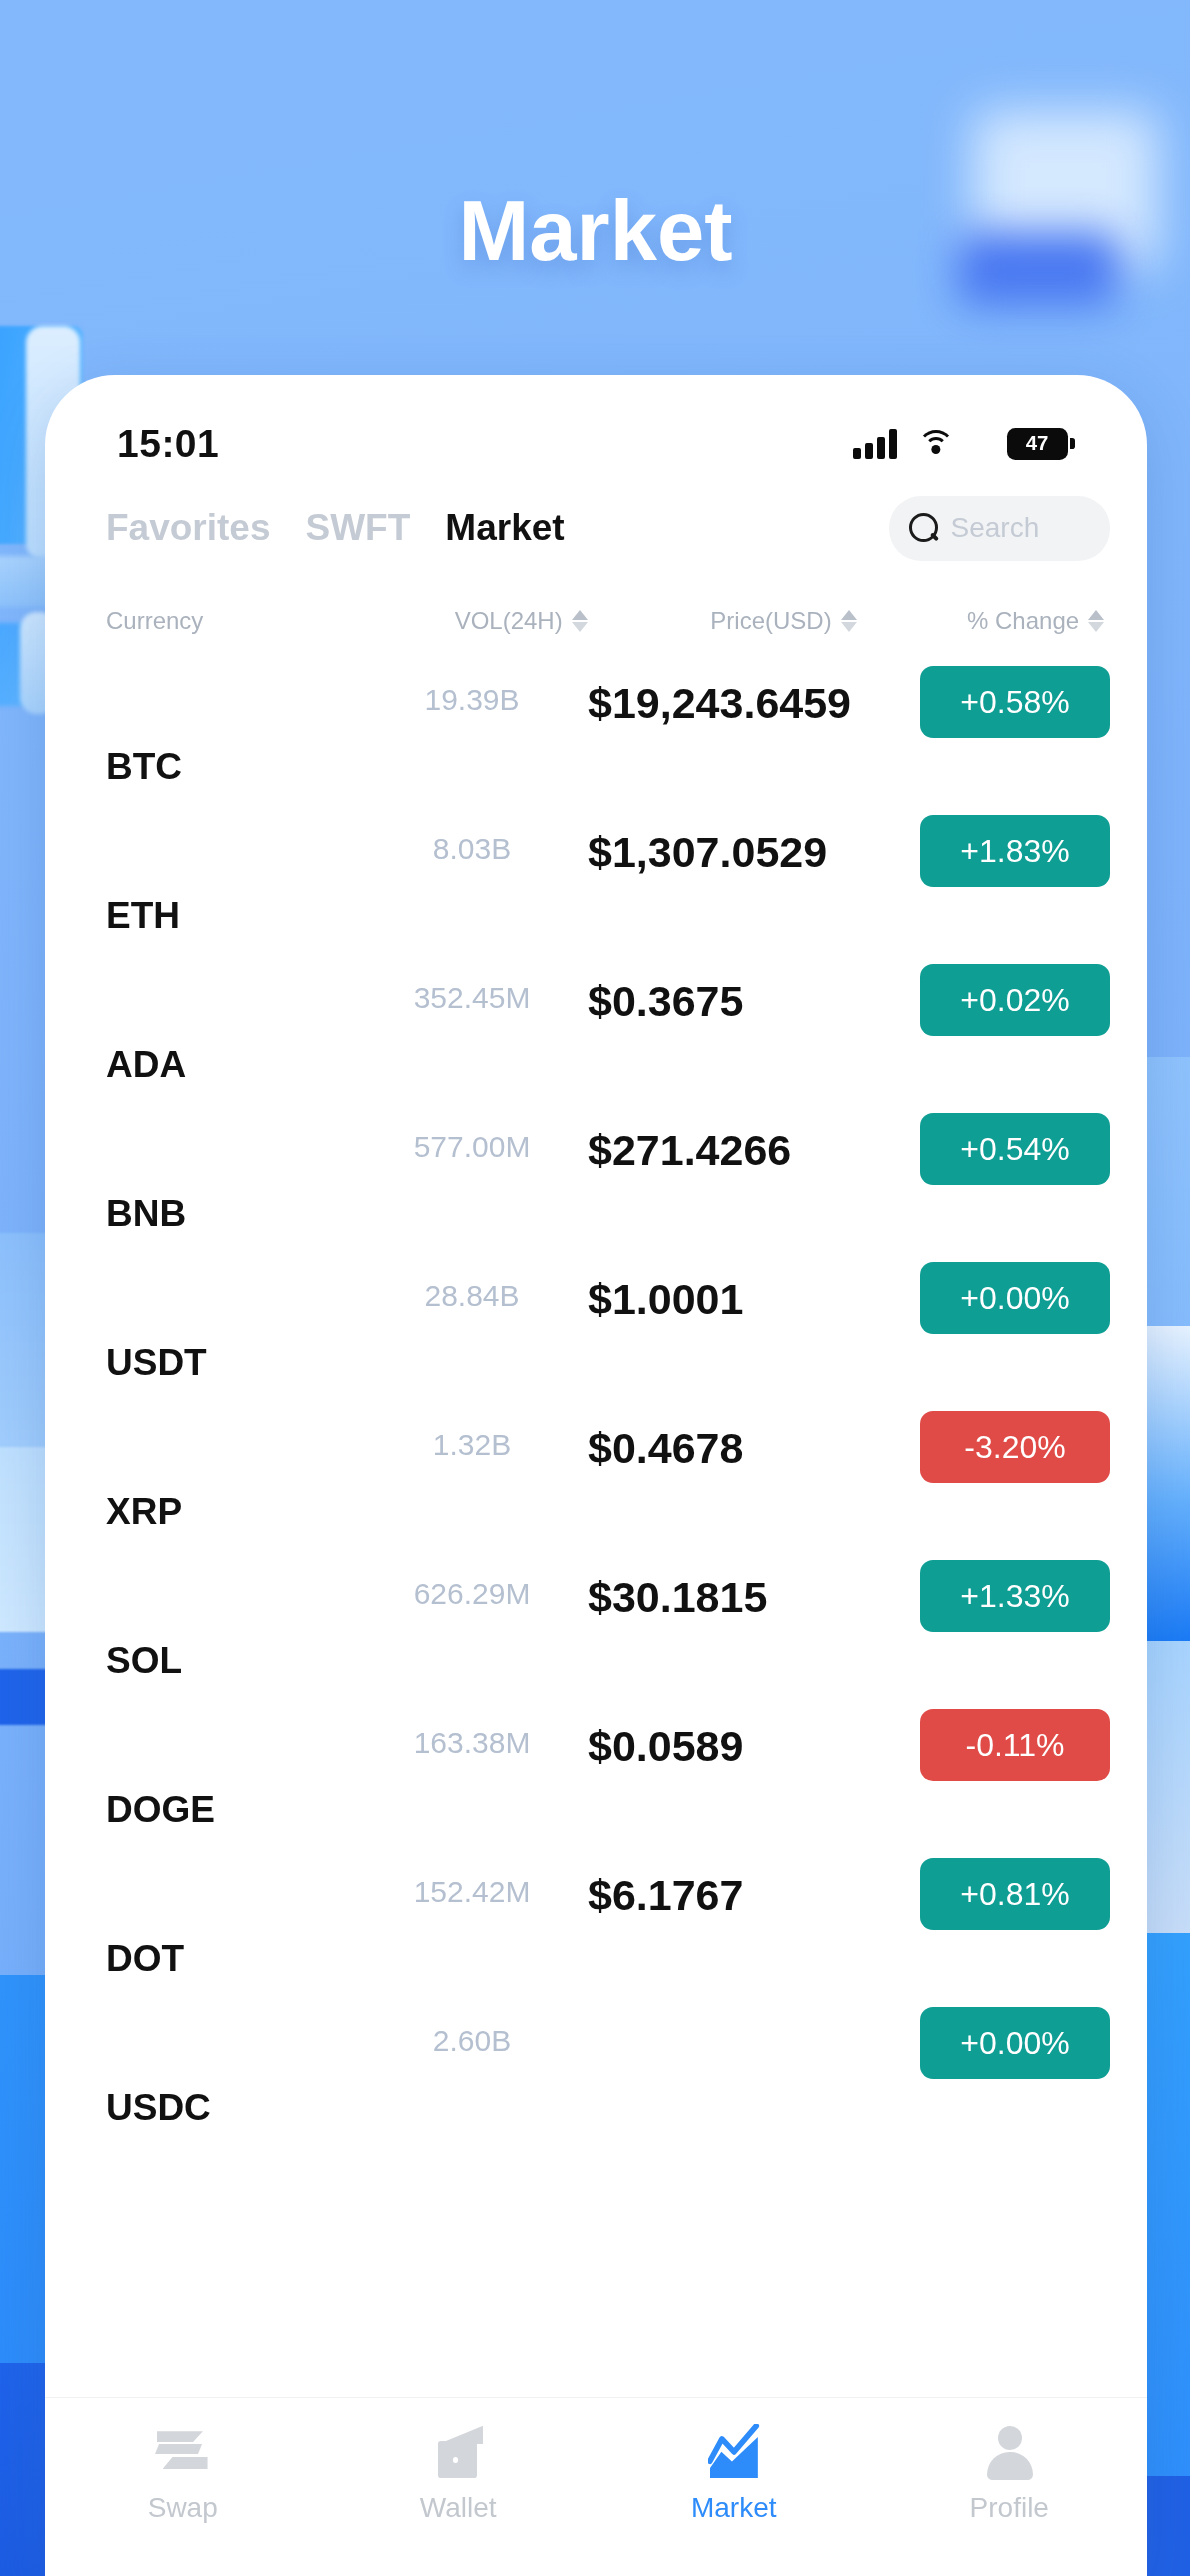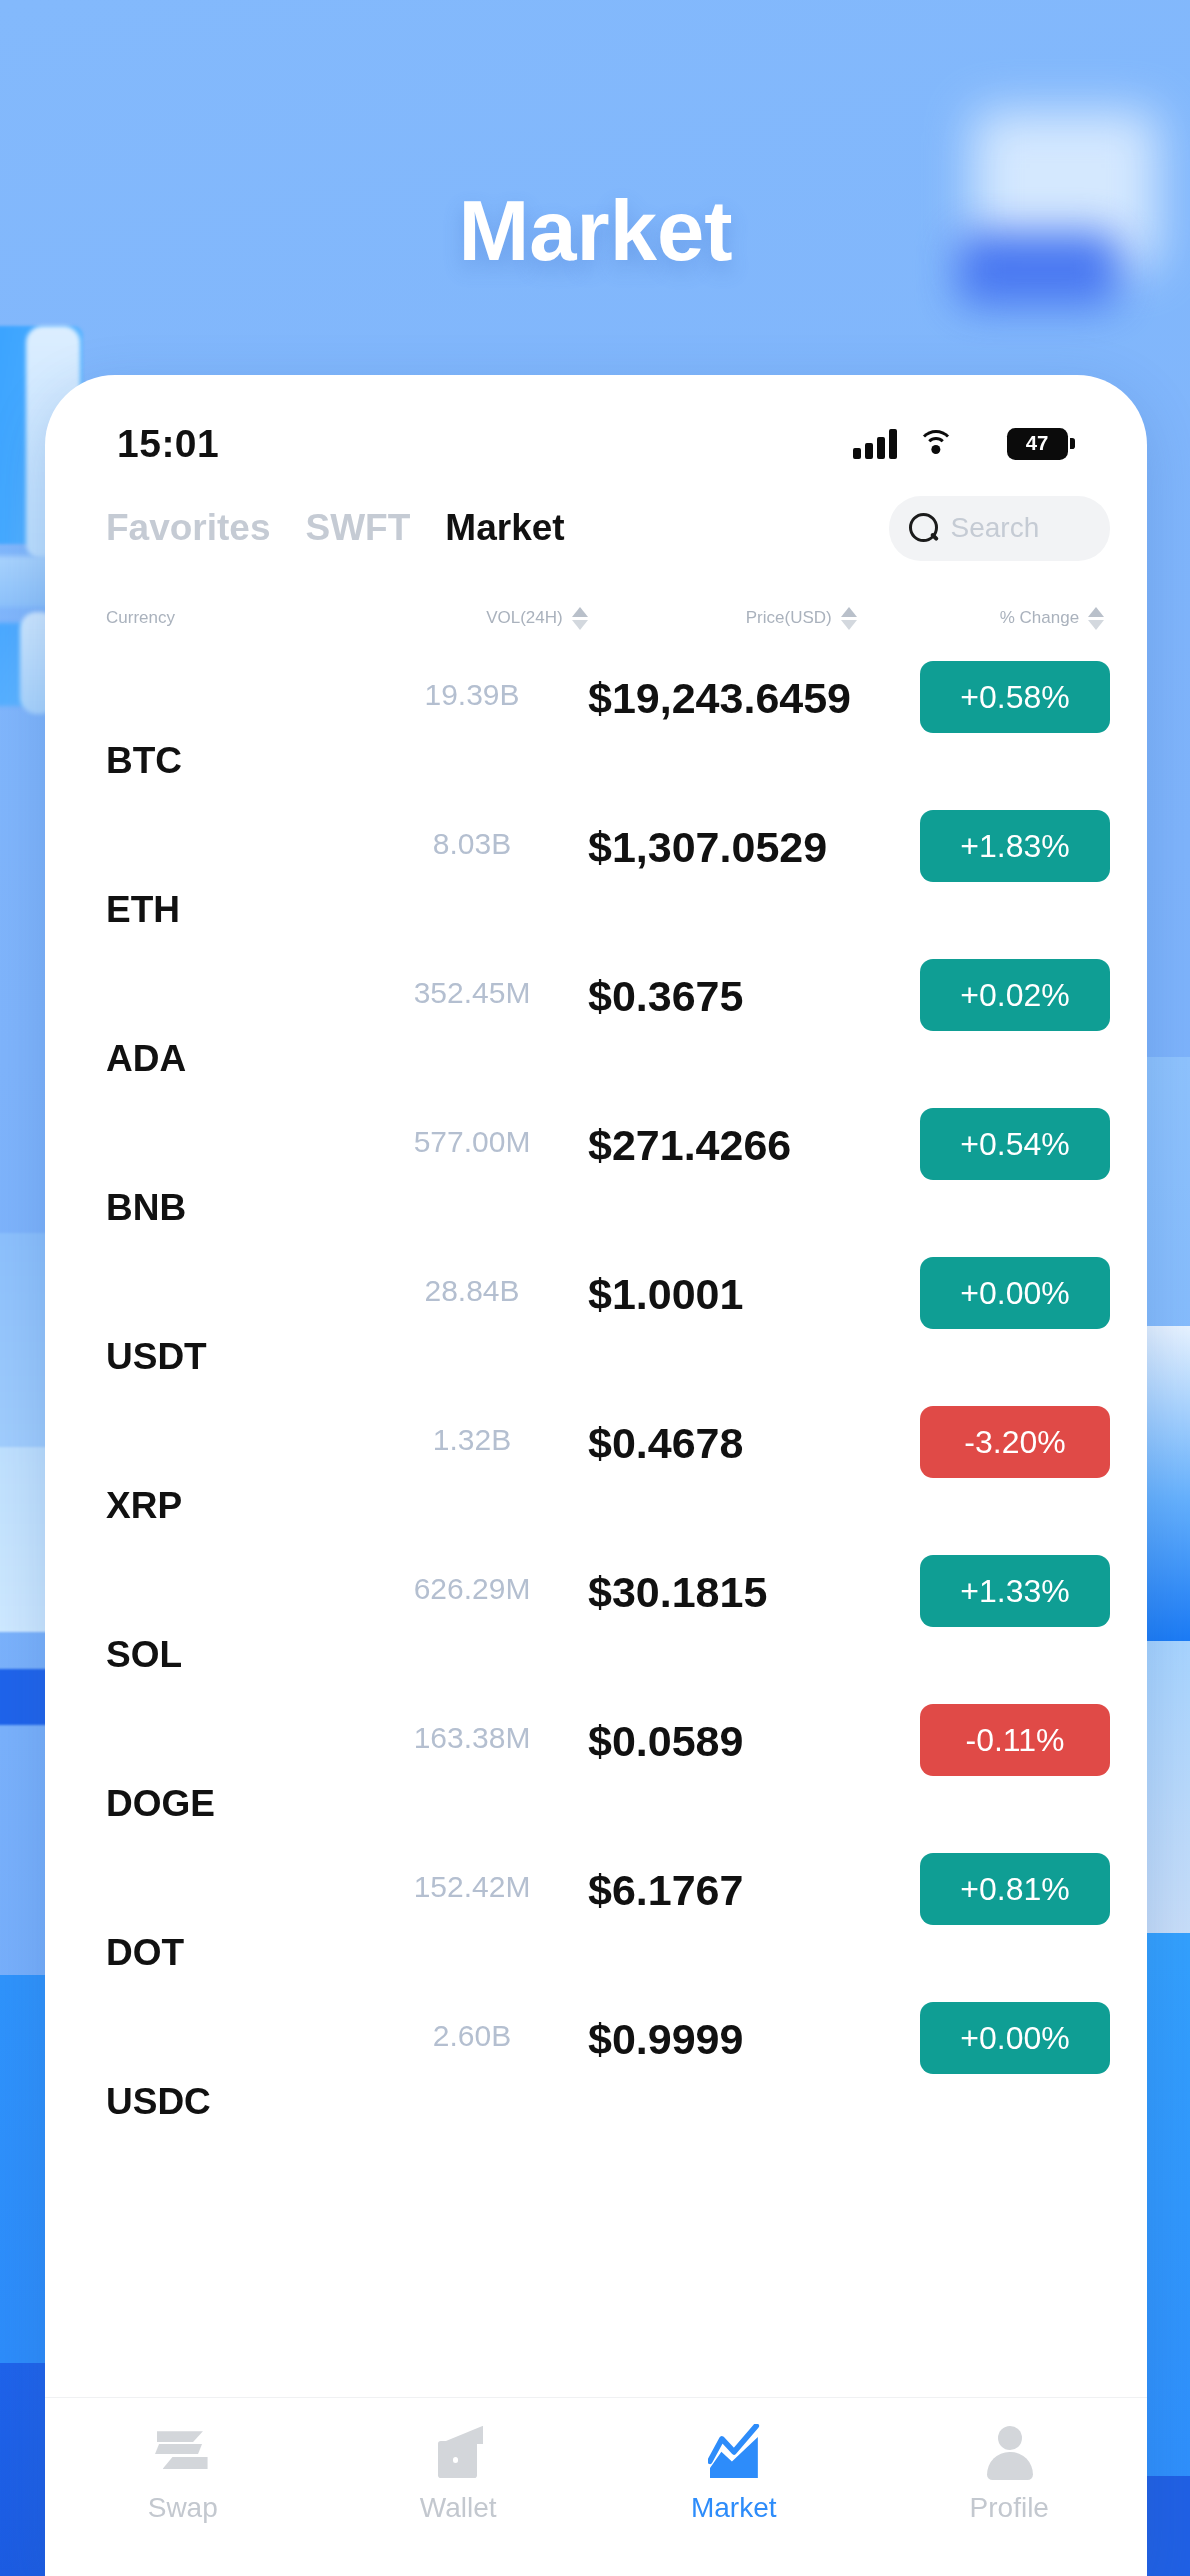"Currency" .colhead { align-items: center -> none; font-size: 17px -> 24px }
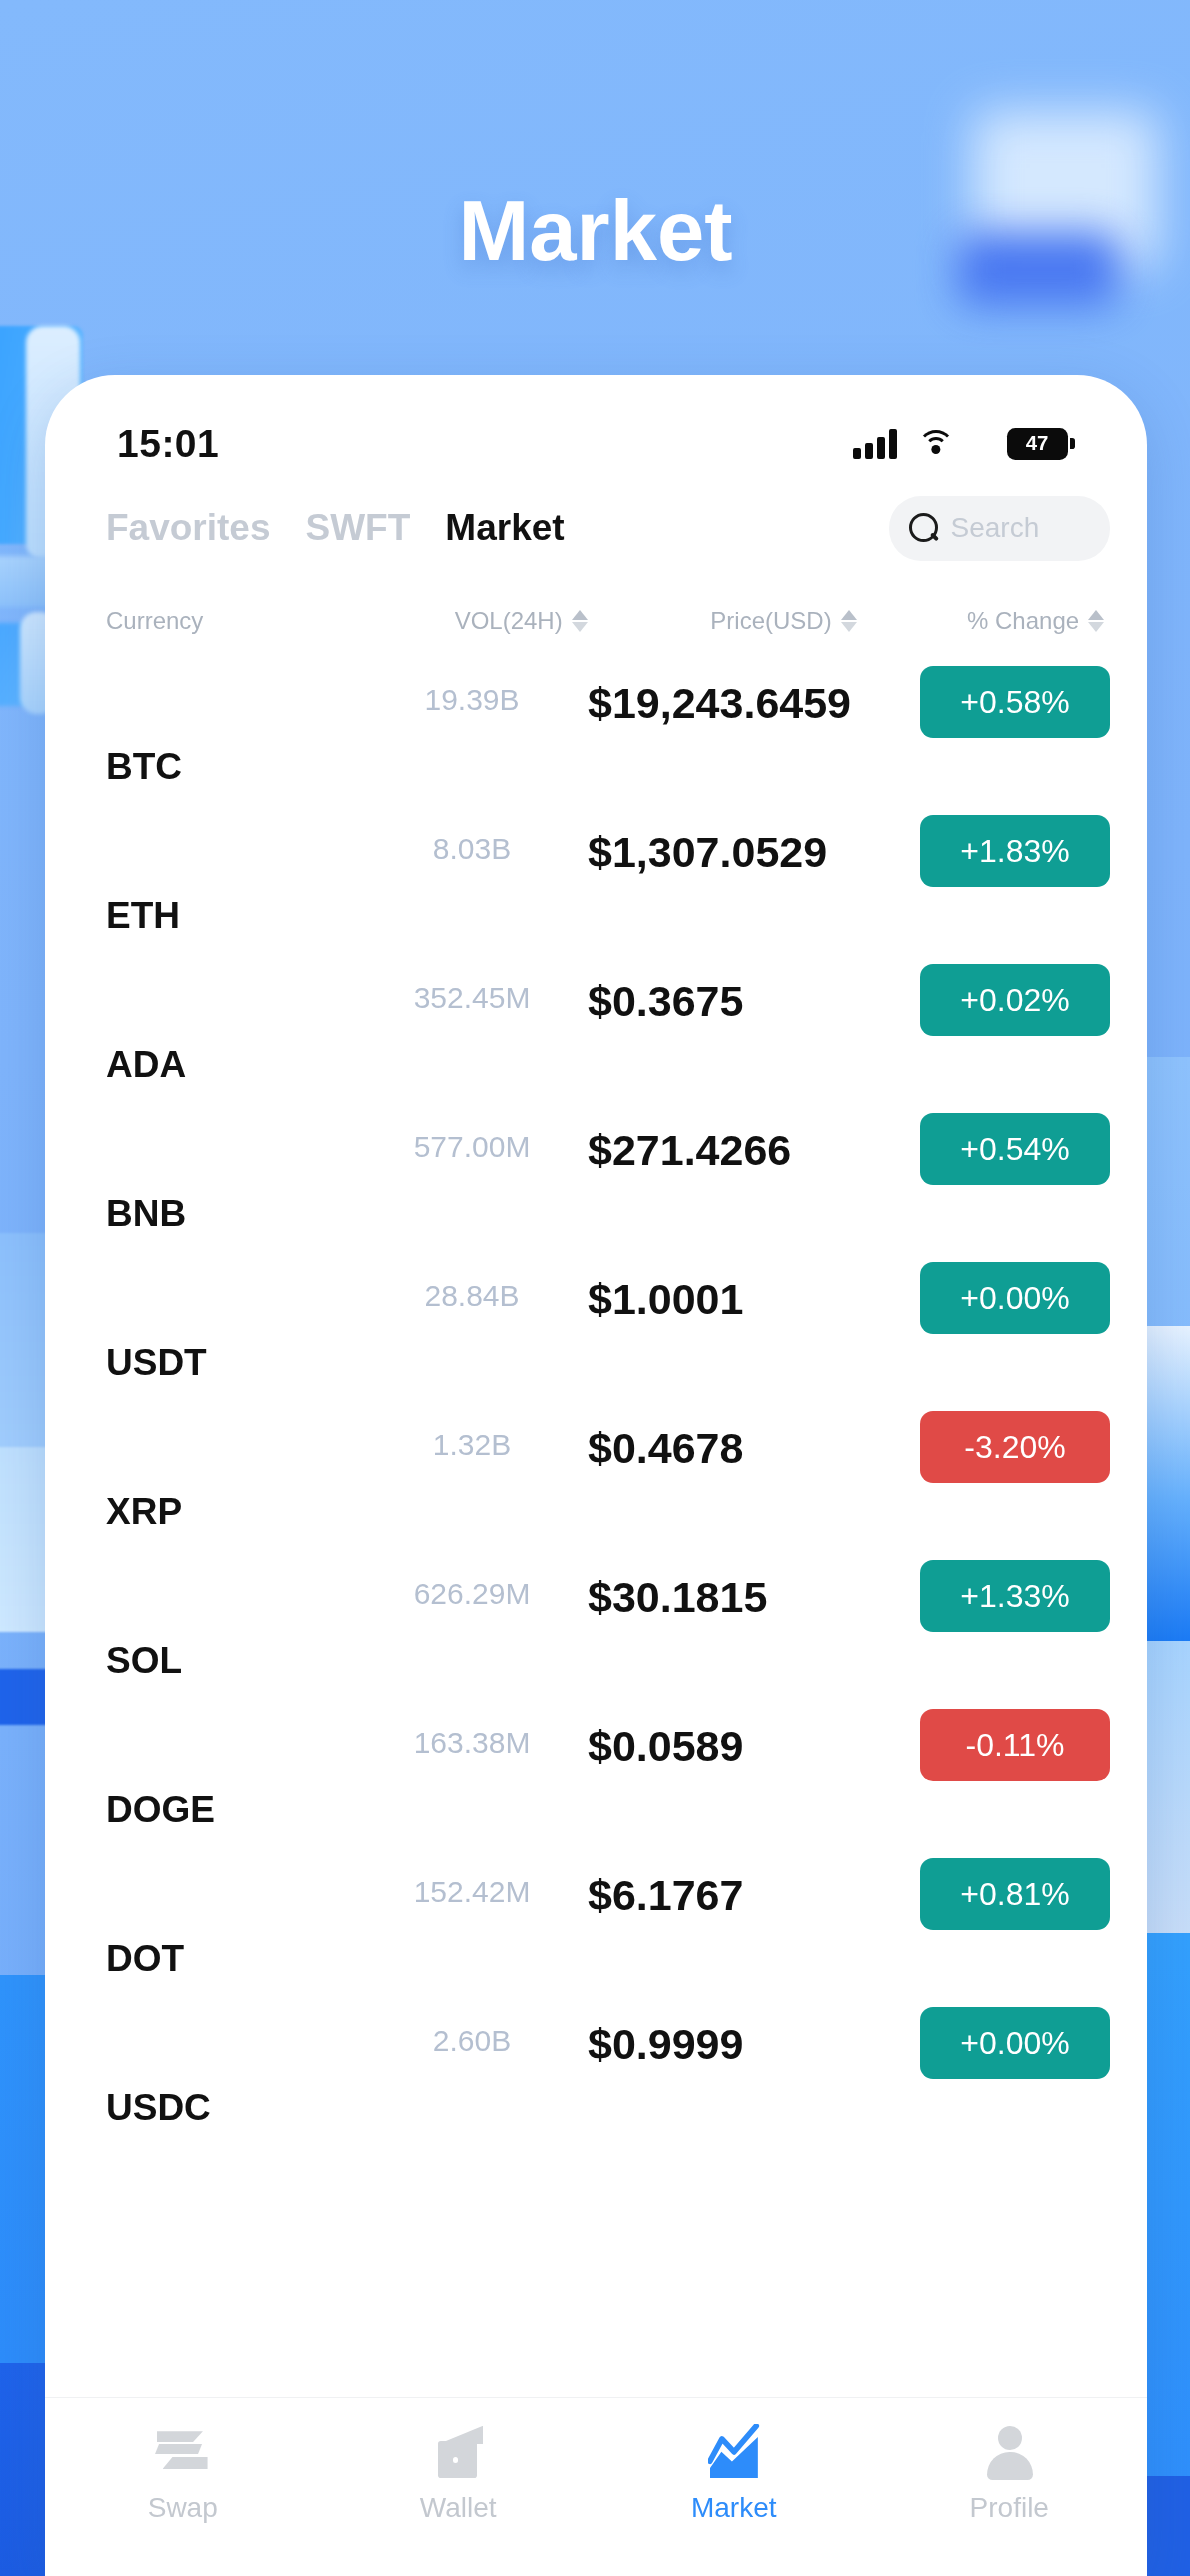"$0.9999" div.r-price { html: <div>$0.9999</div> -> none }
